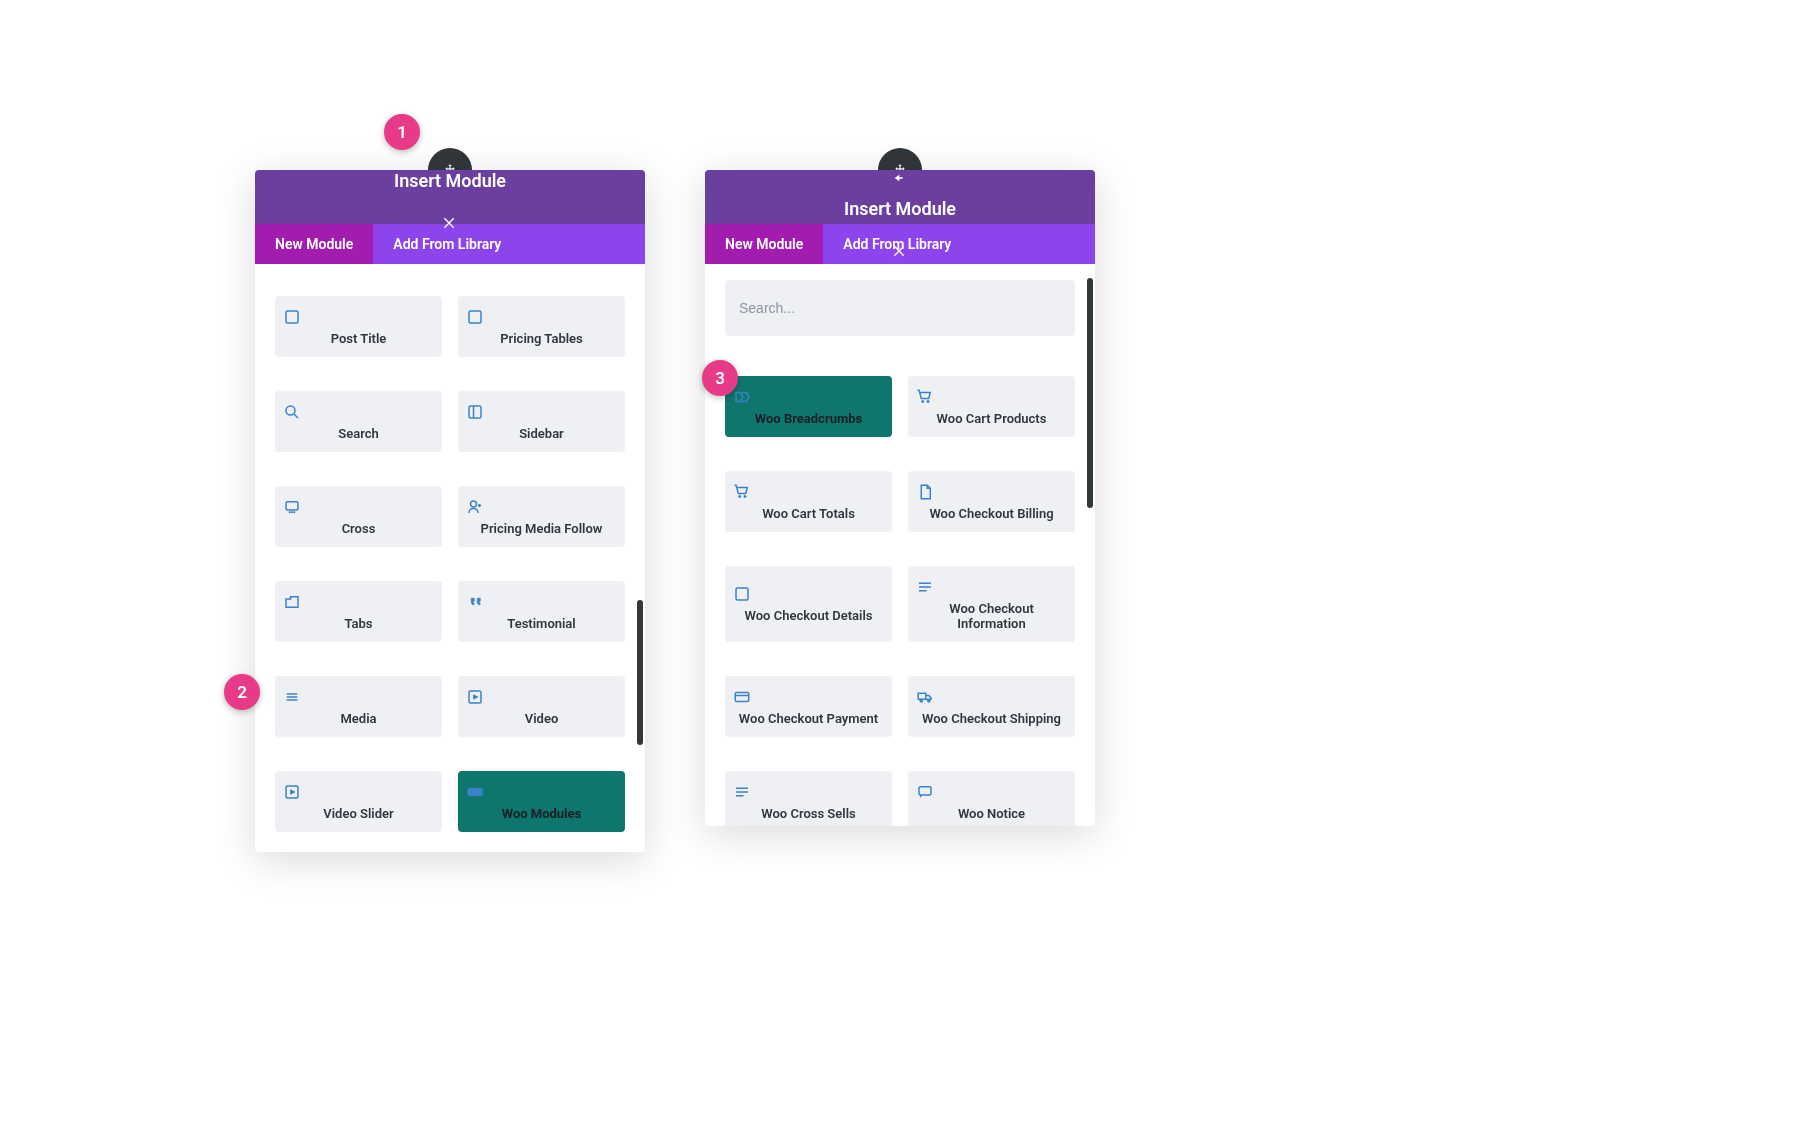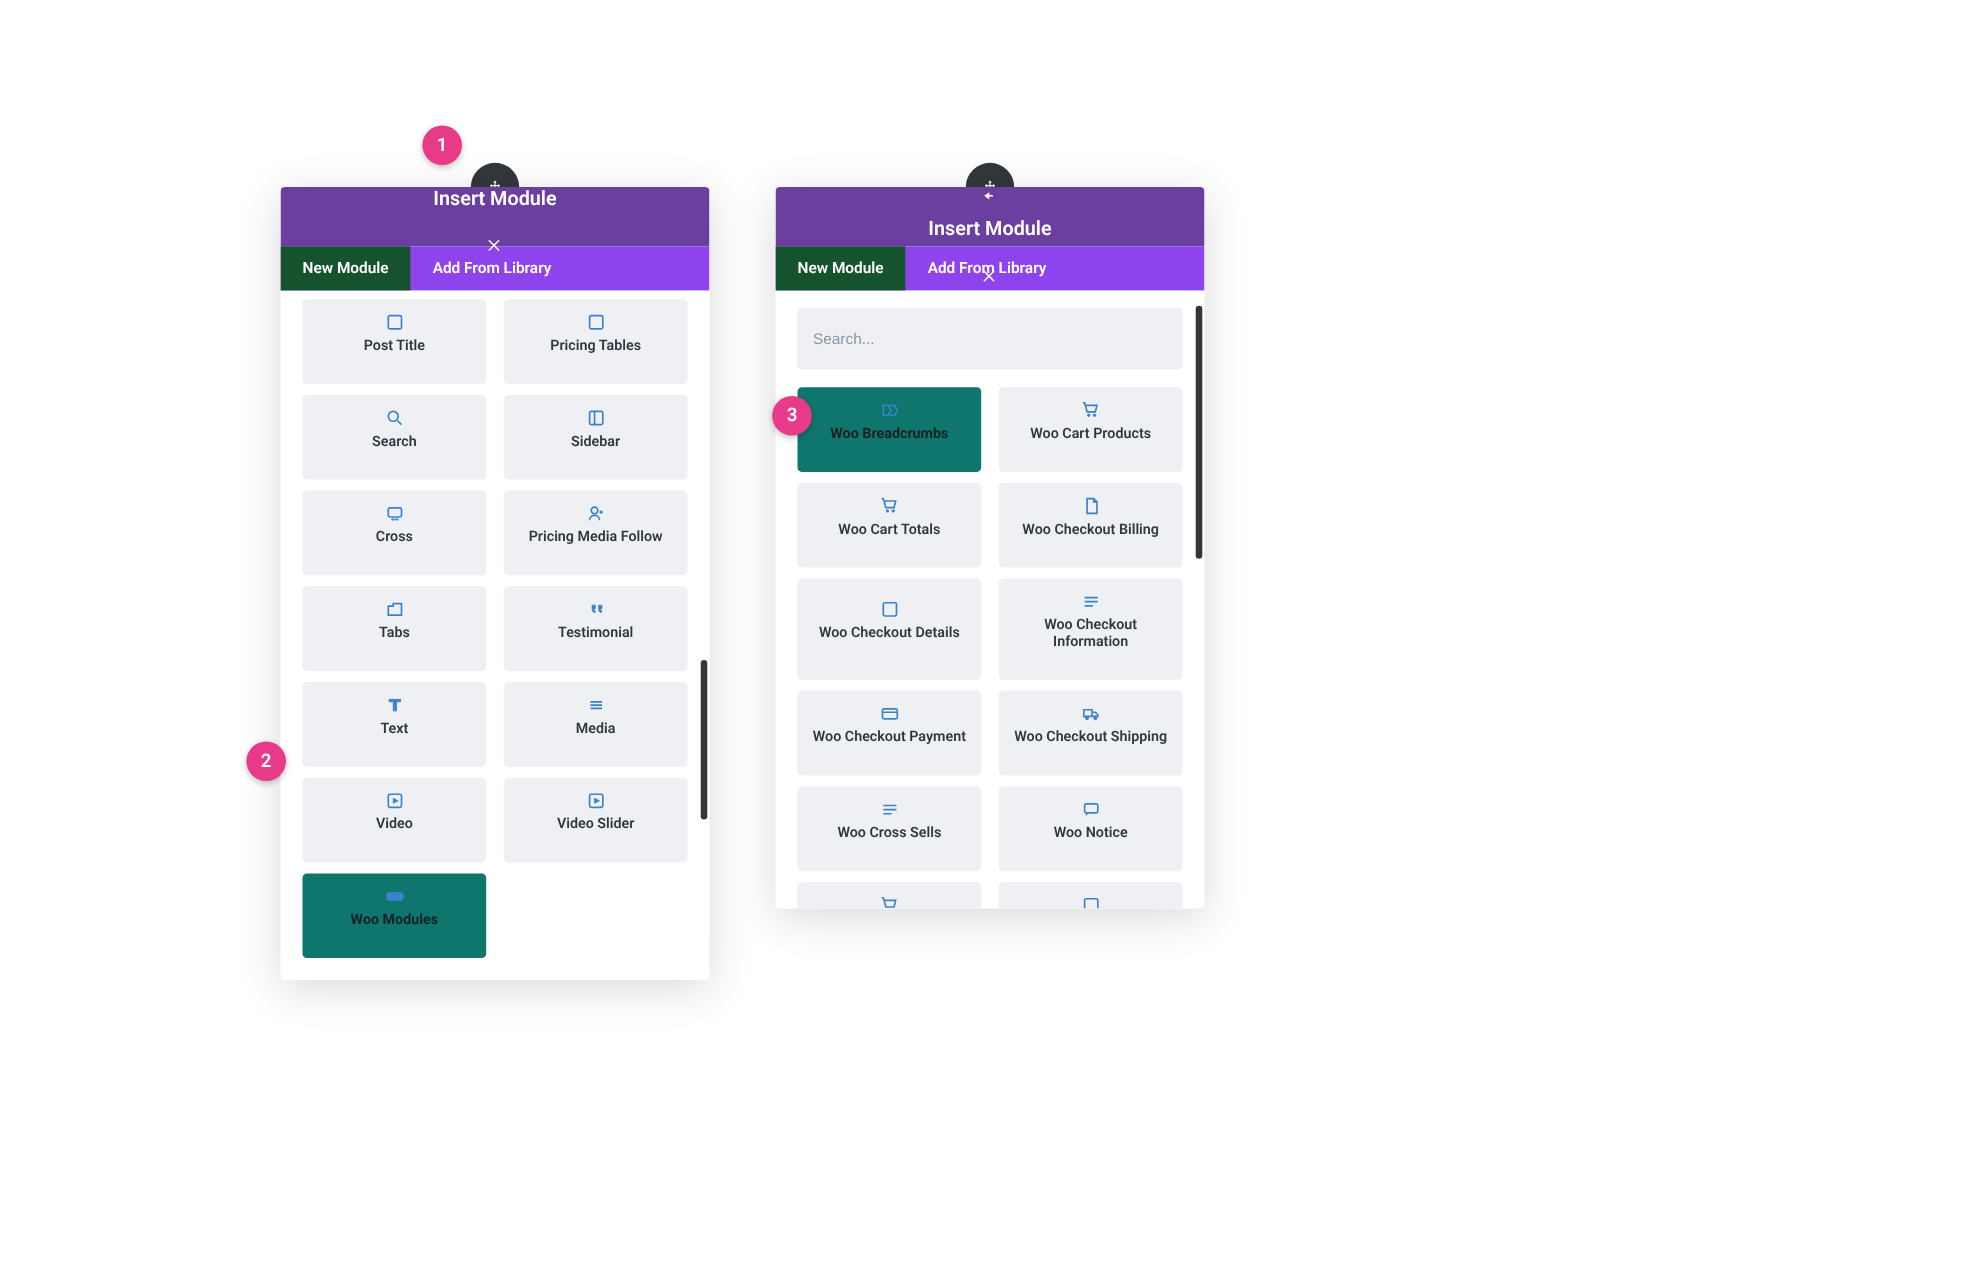"New Module" .tab.active { background: #14532d -> #a21caf }
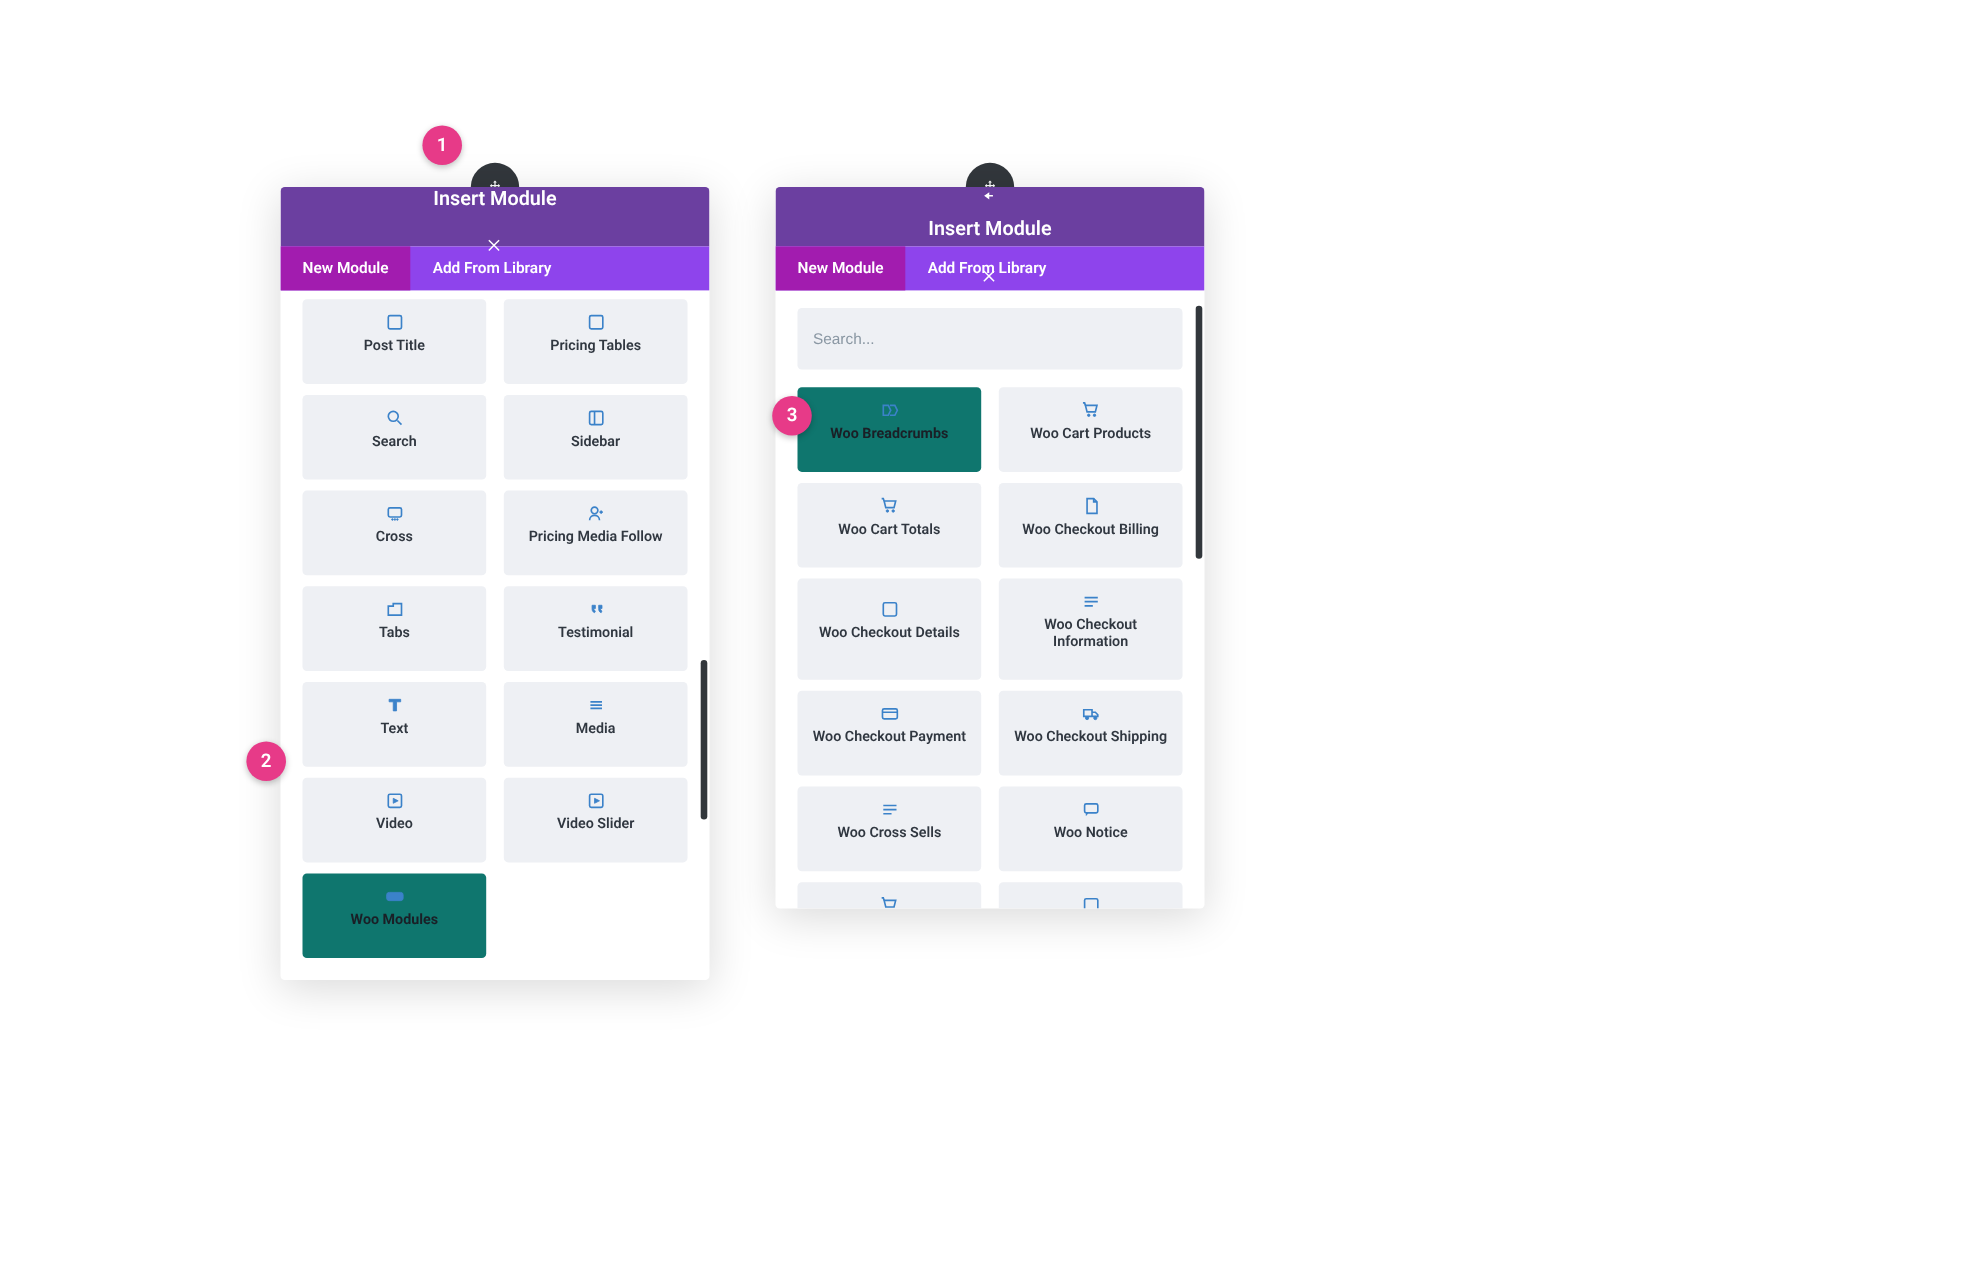"Post Title" .module { align-items: center -> none; margin-top: none -> 24px; padding: 12px 8px 26px -> 12px 8px 10px }
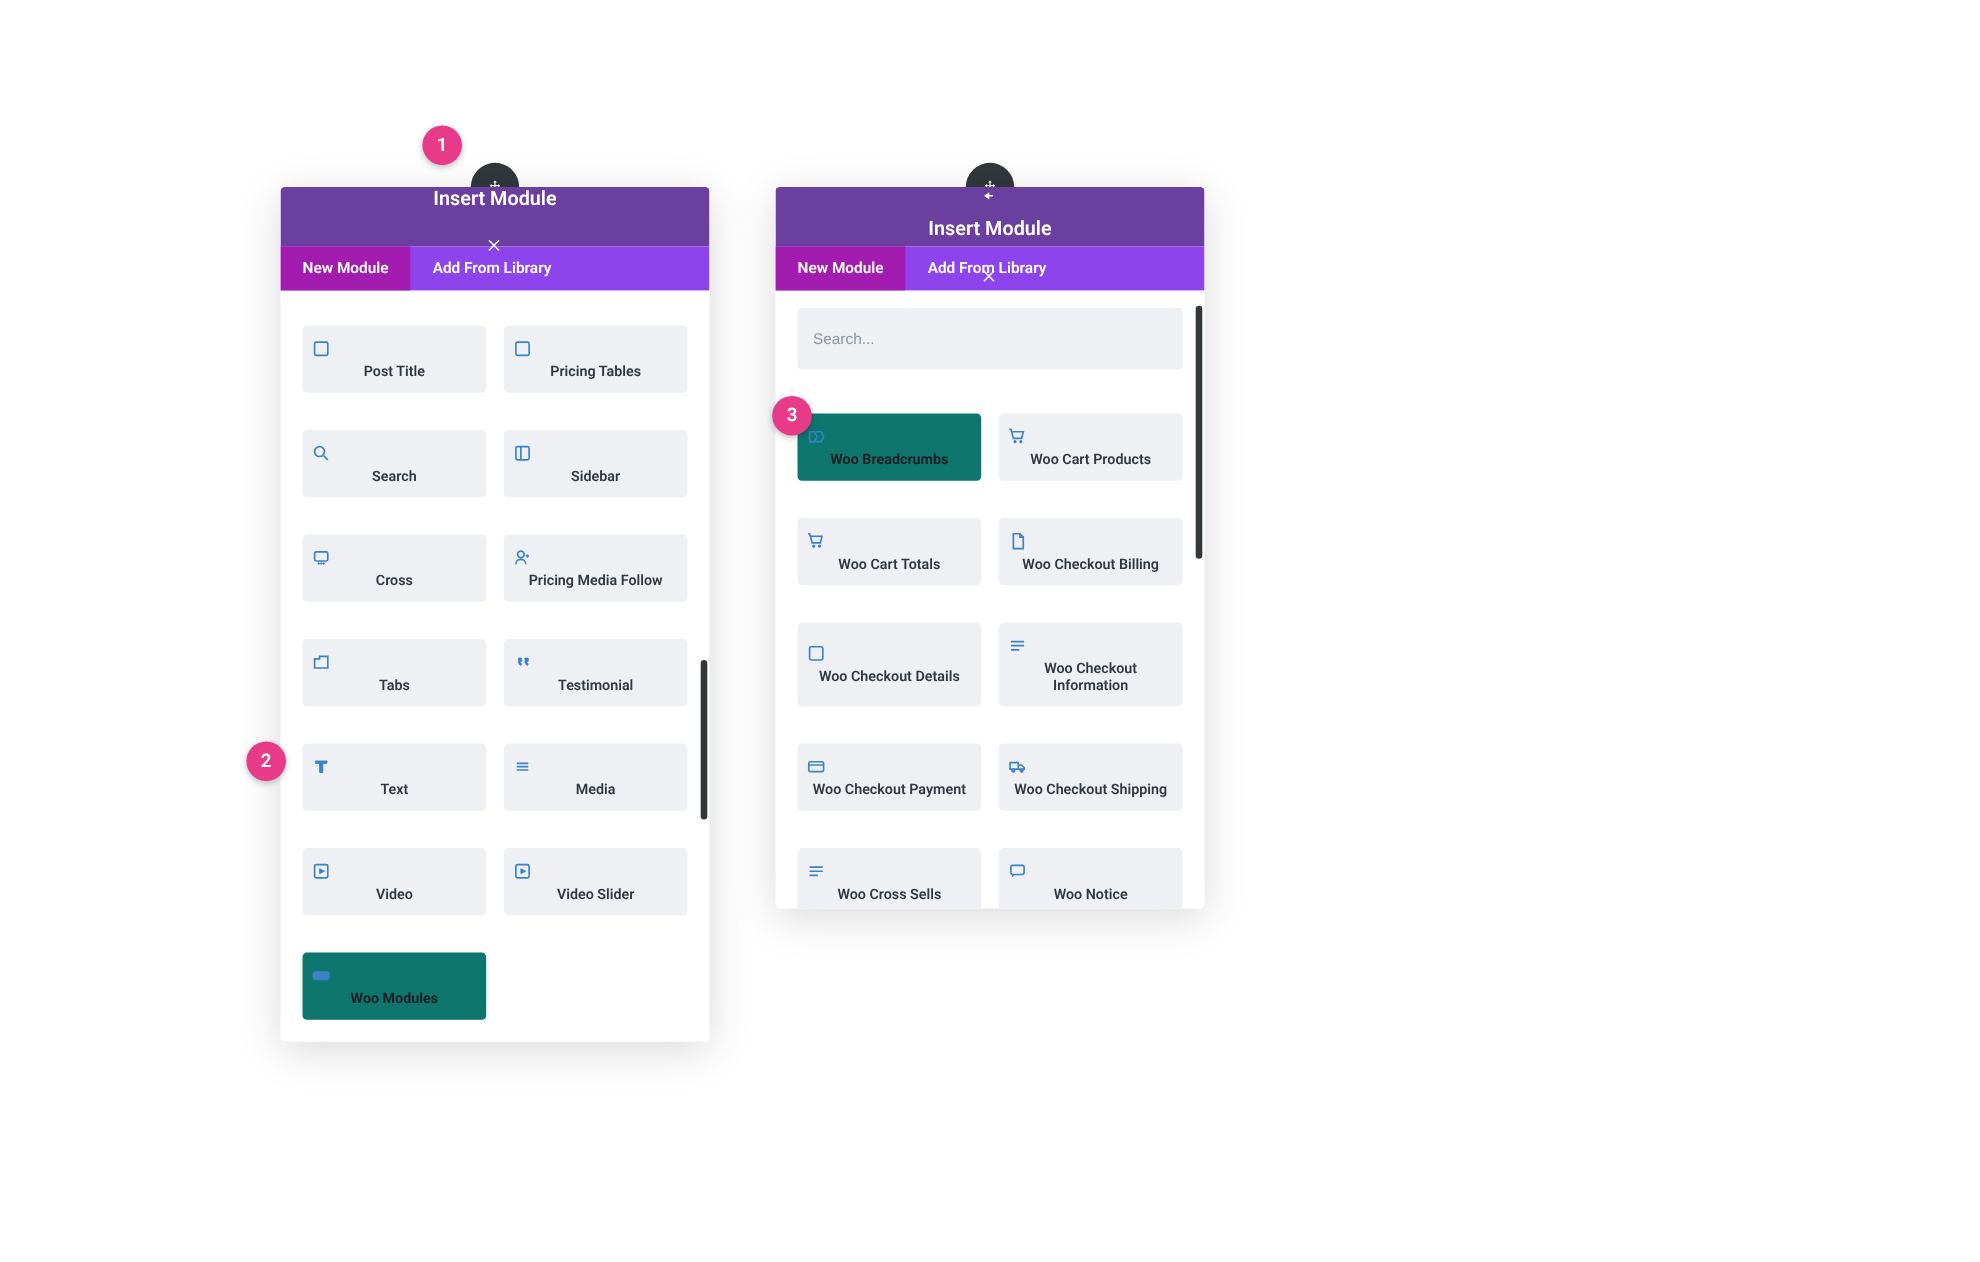"Text" div.module { html: <div> <span><svg> <use></use> </svg></span> <span>Text</span> </div> -> none }
